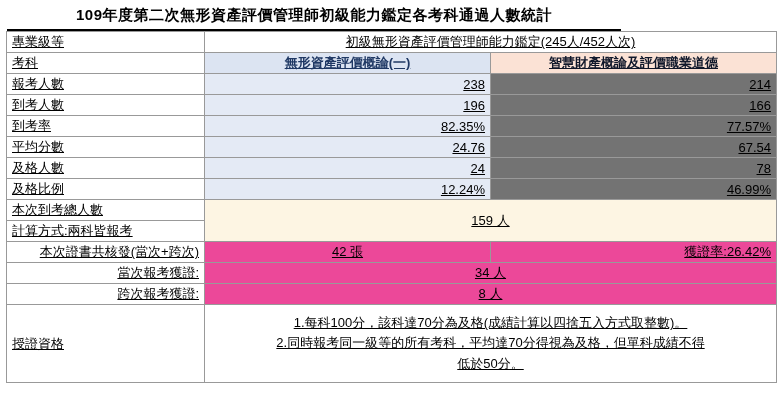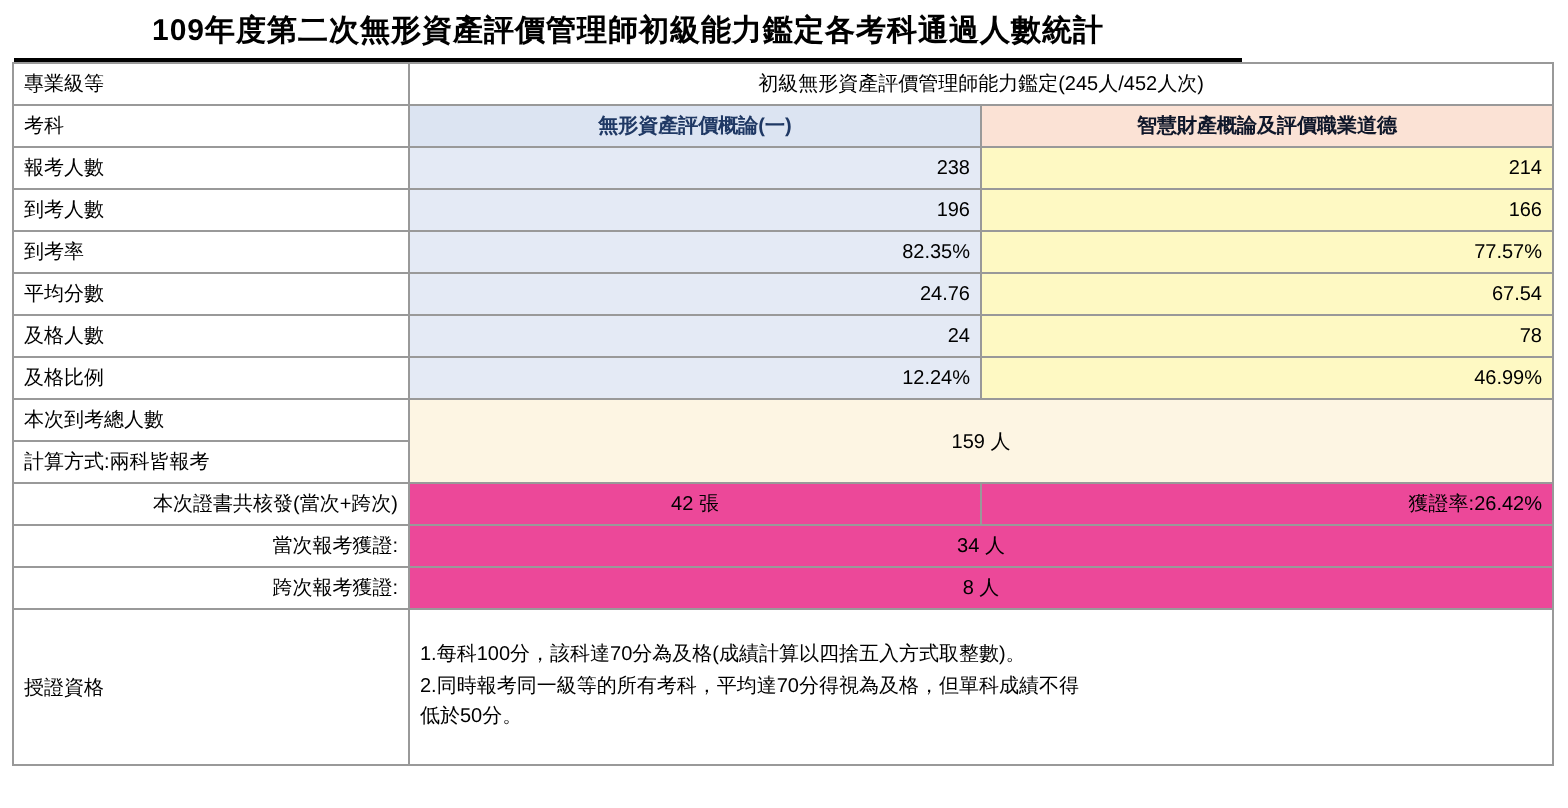"專業級等" table.stats td { font-size: 10px -> 13px; text-decoration: none -> underline }
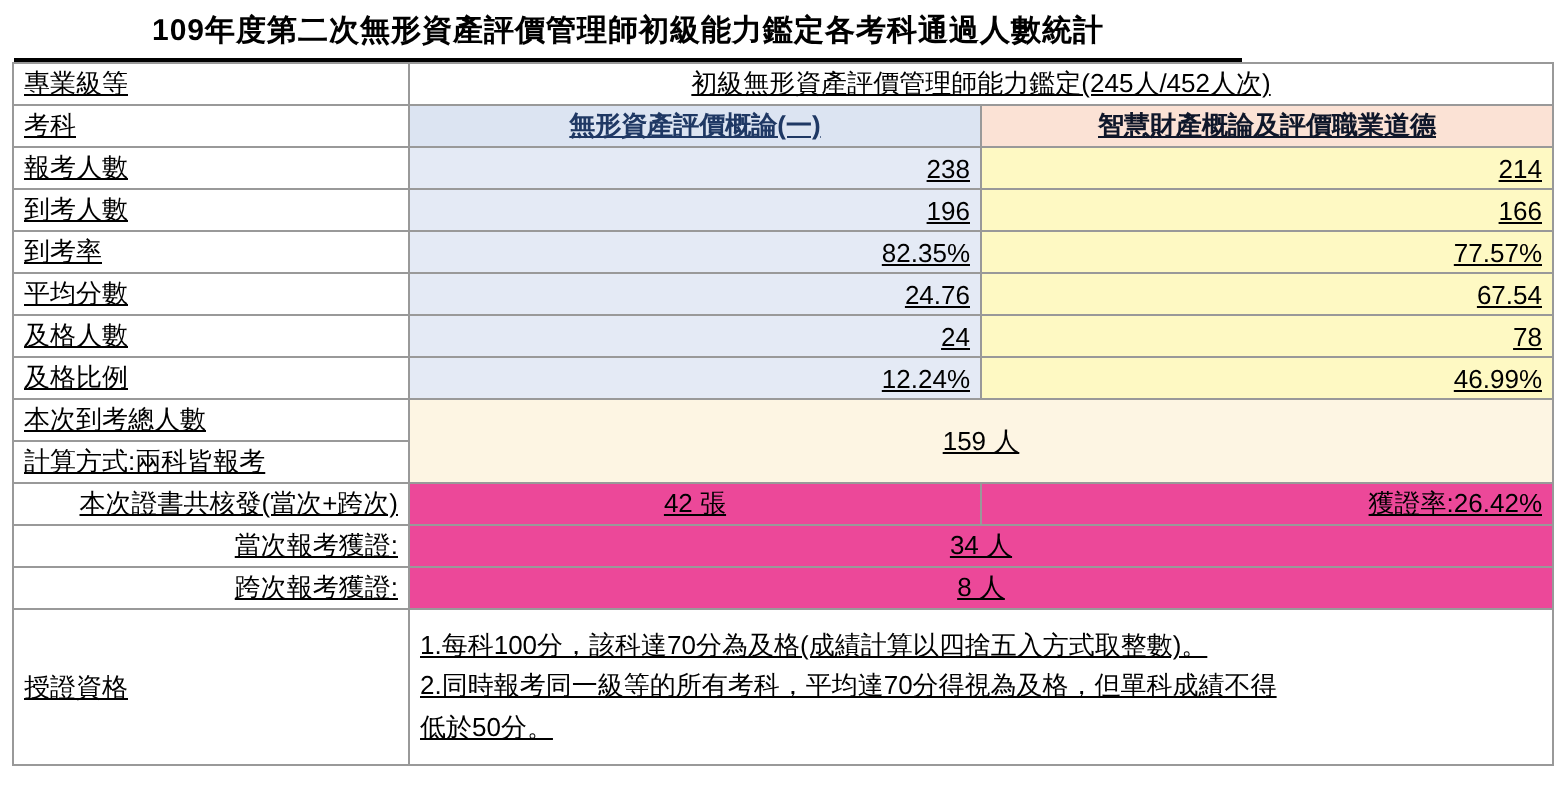"214" .orange-cell { background: #fef9c3 -> #737373 }
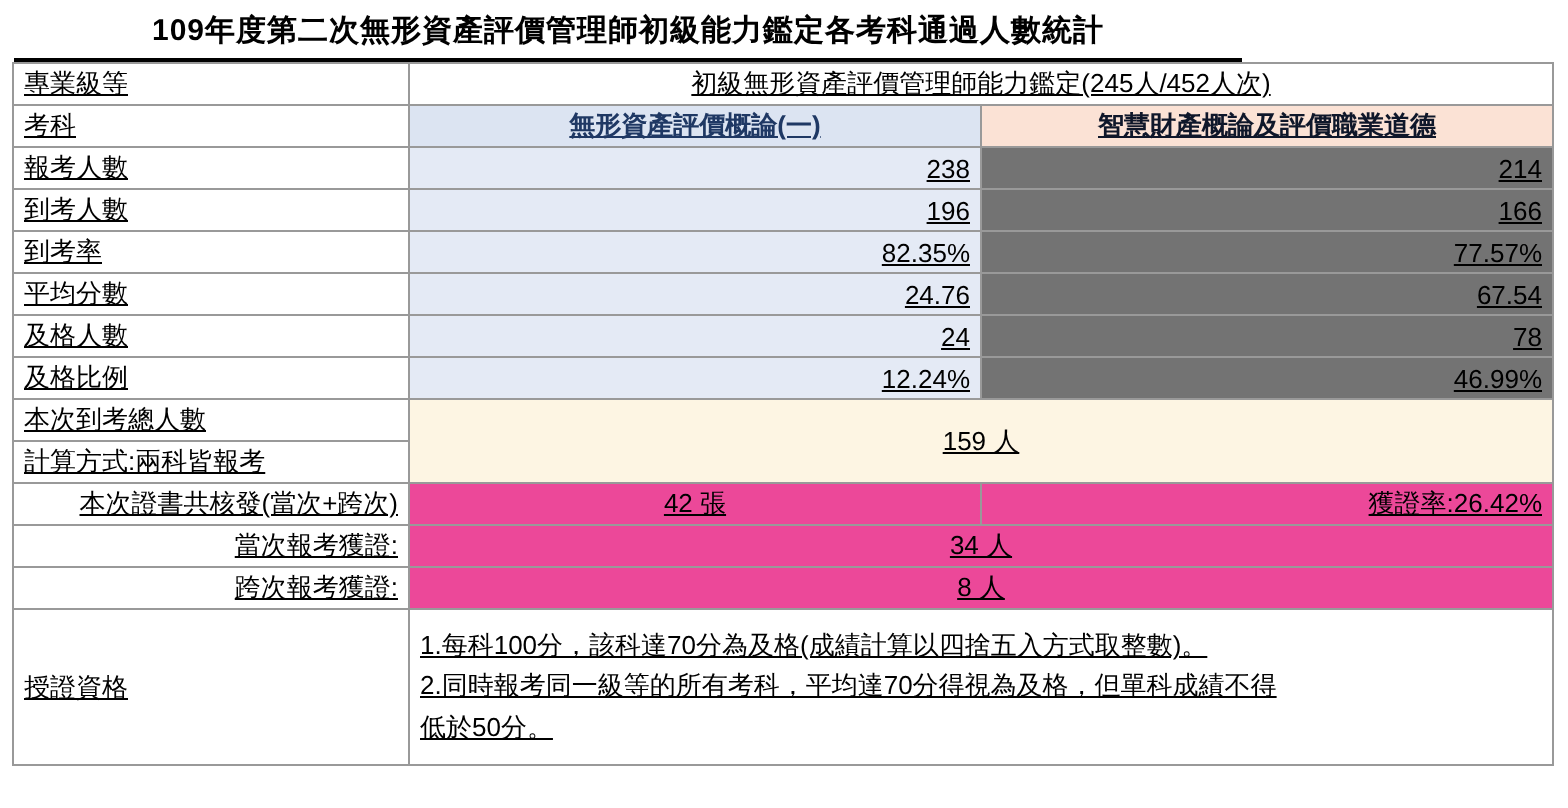"1.每科100分，該科達70分為及格(成績計算以四捨五入方式取整數)。" .qual-text div { text-align: none -> center }
